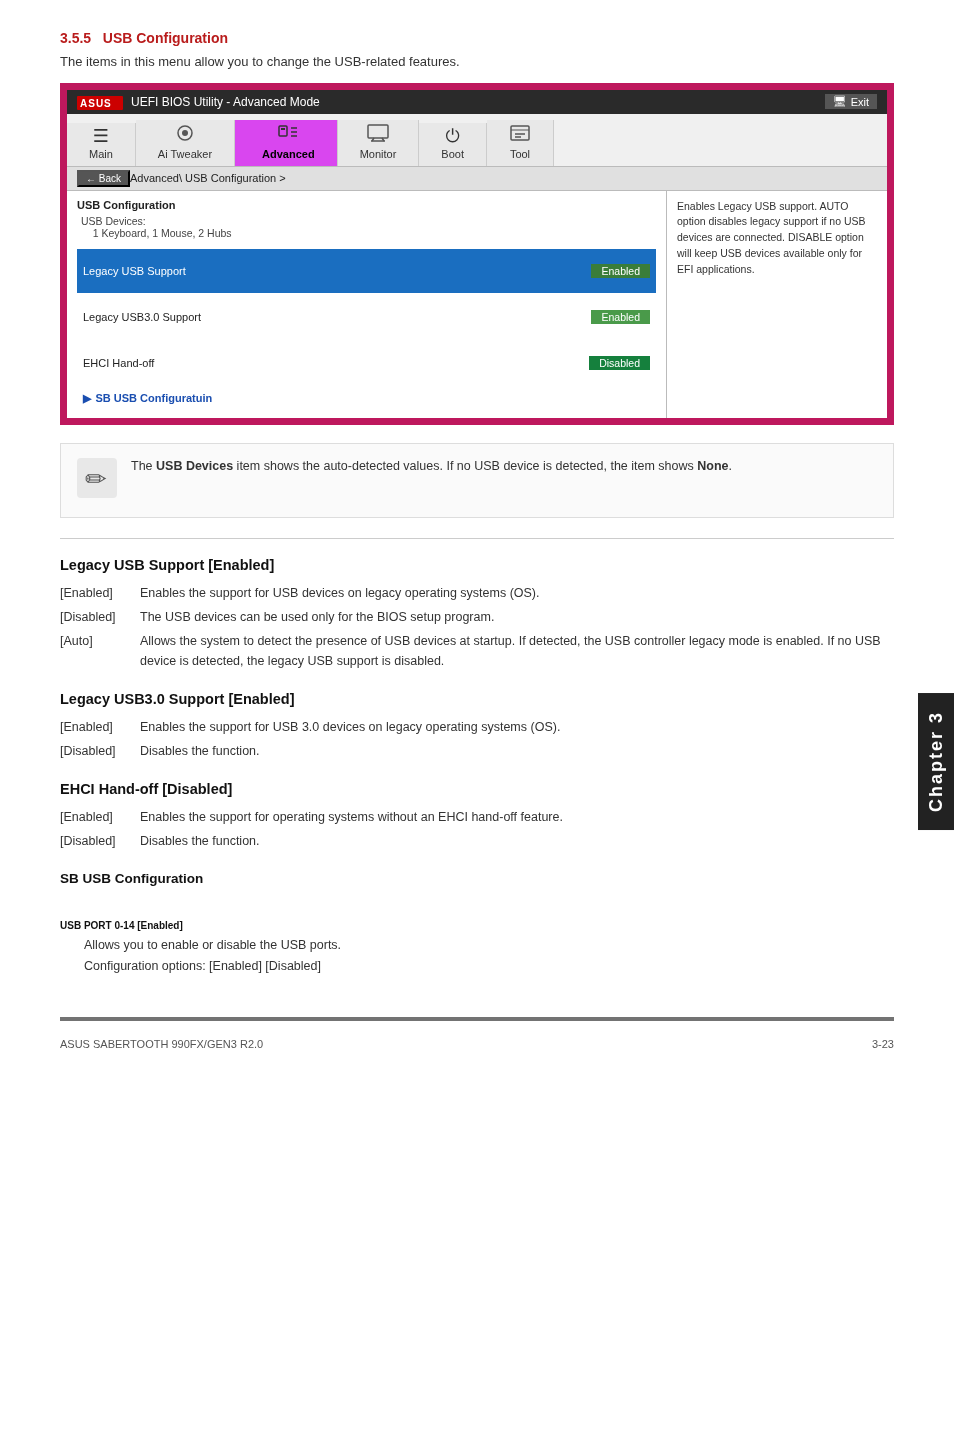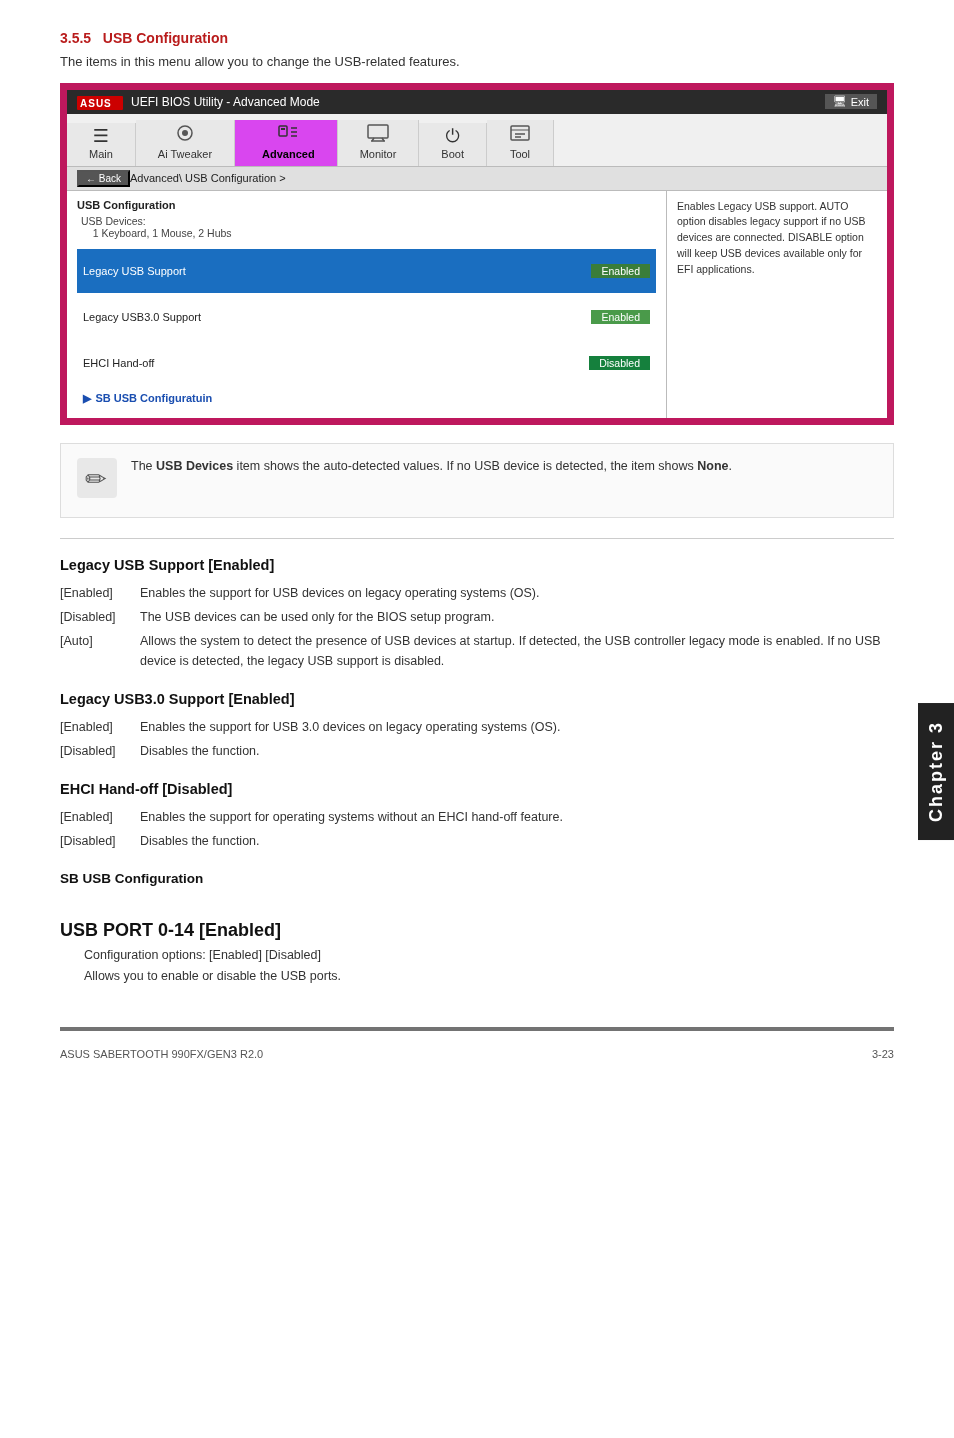"USB PORT 0-14 [Enabled]" .sub-sub-heading { font-size: 18px -> 10px }
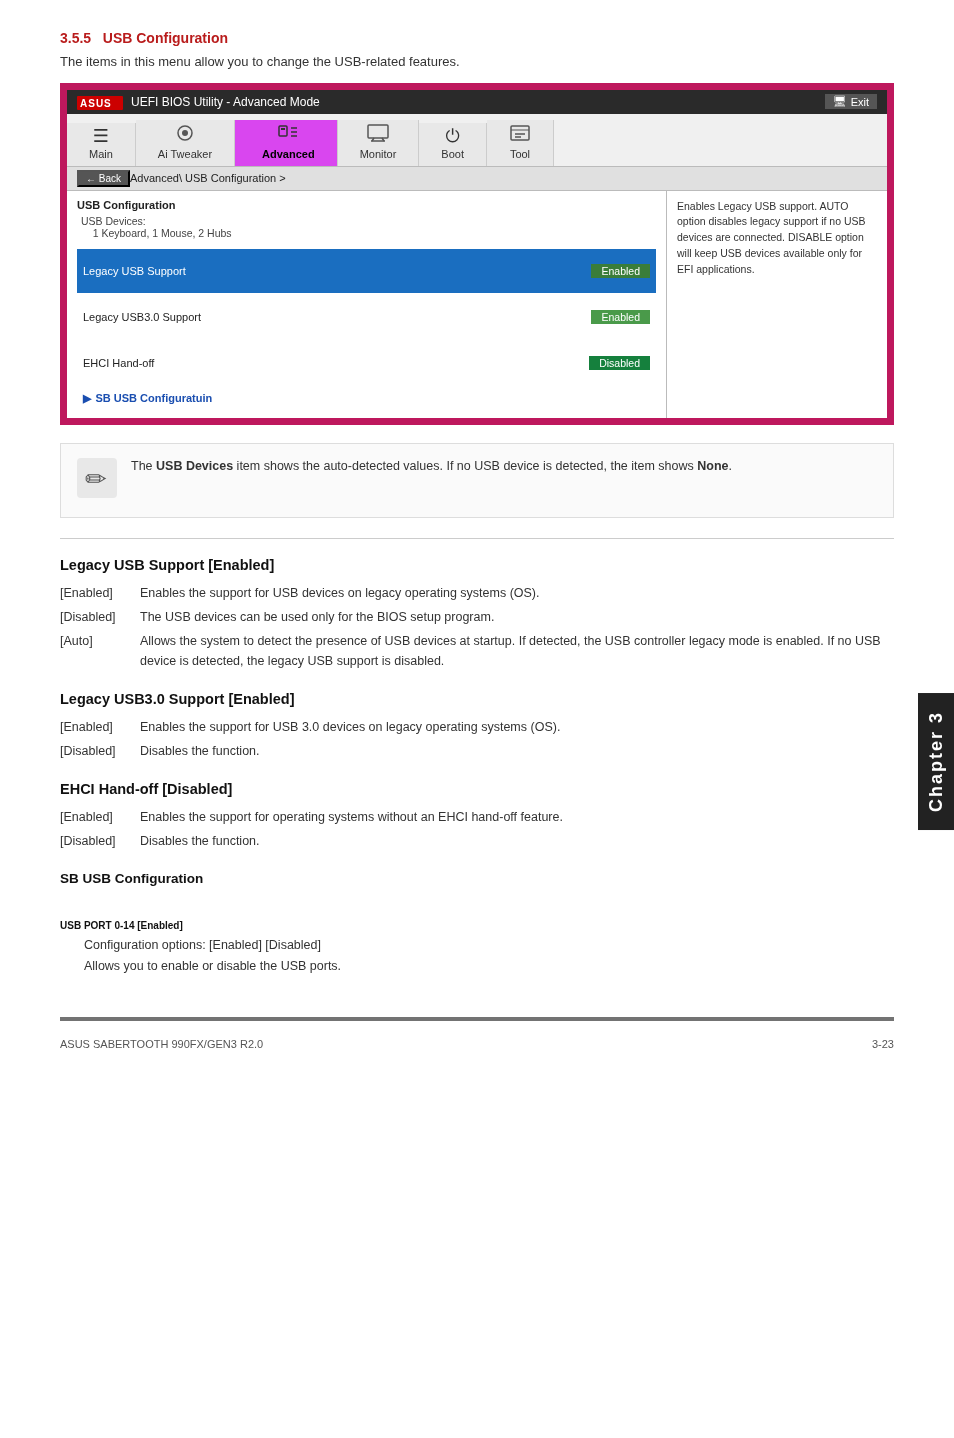"Configuration options: [Enabled]" div { order: before "Allows you to enable or" -> after "Allows you to enable or" }
